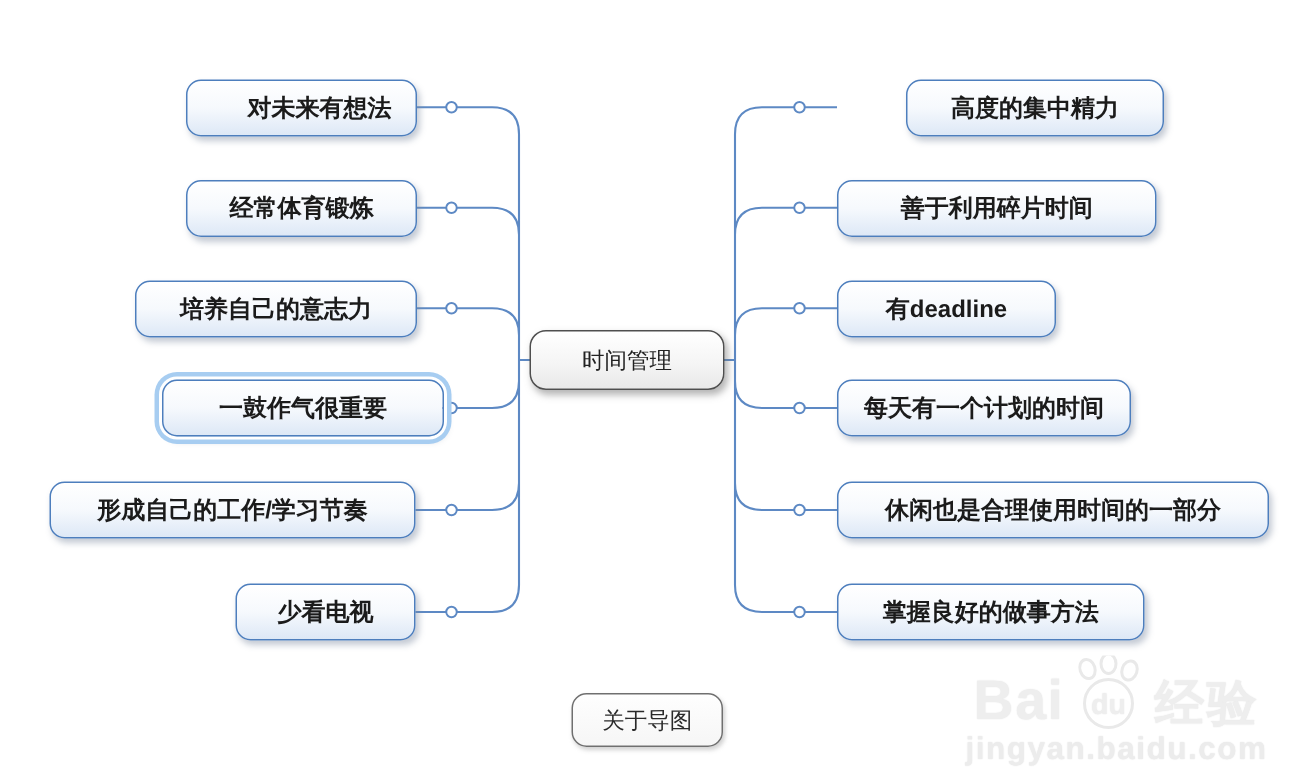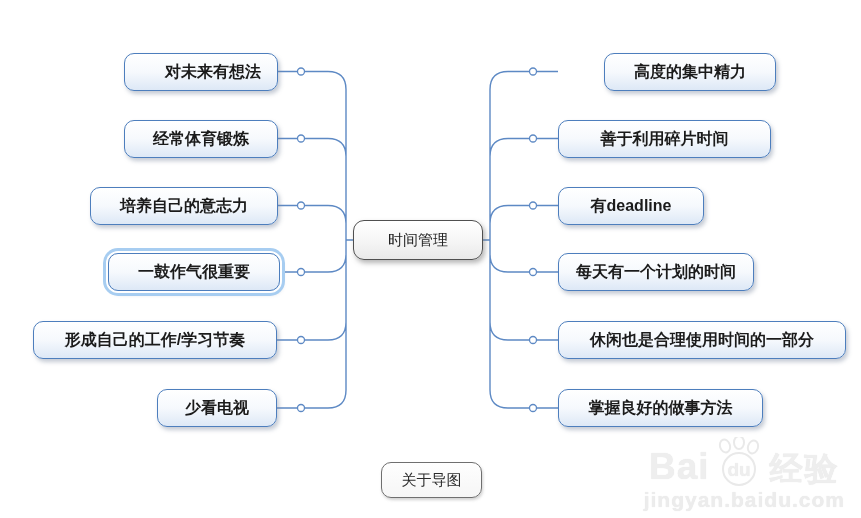"一鼓作气很重要" .ln4 { width: 172px -> 188px }
